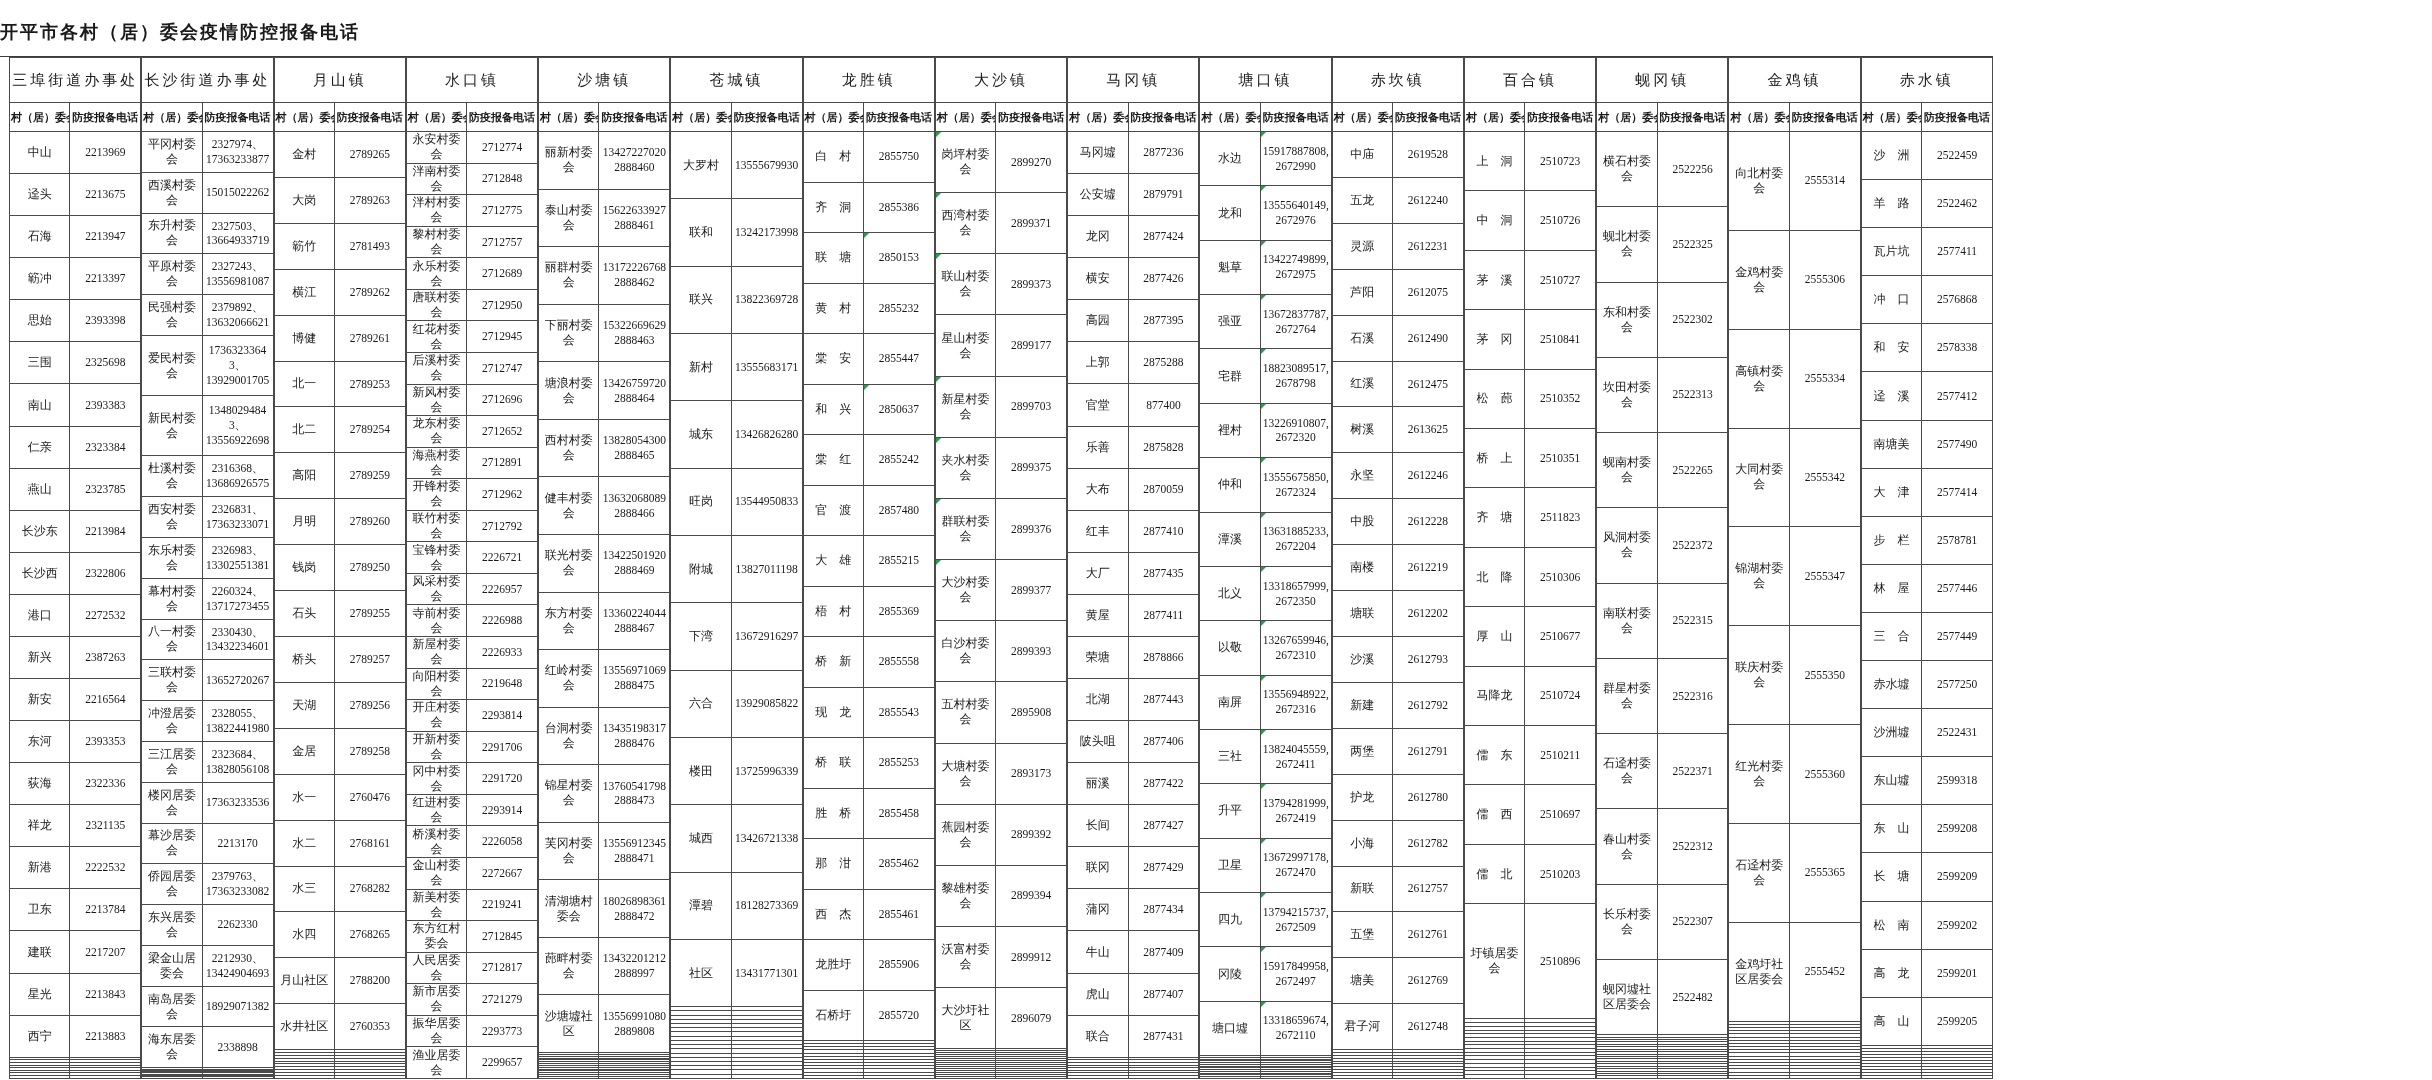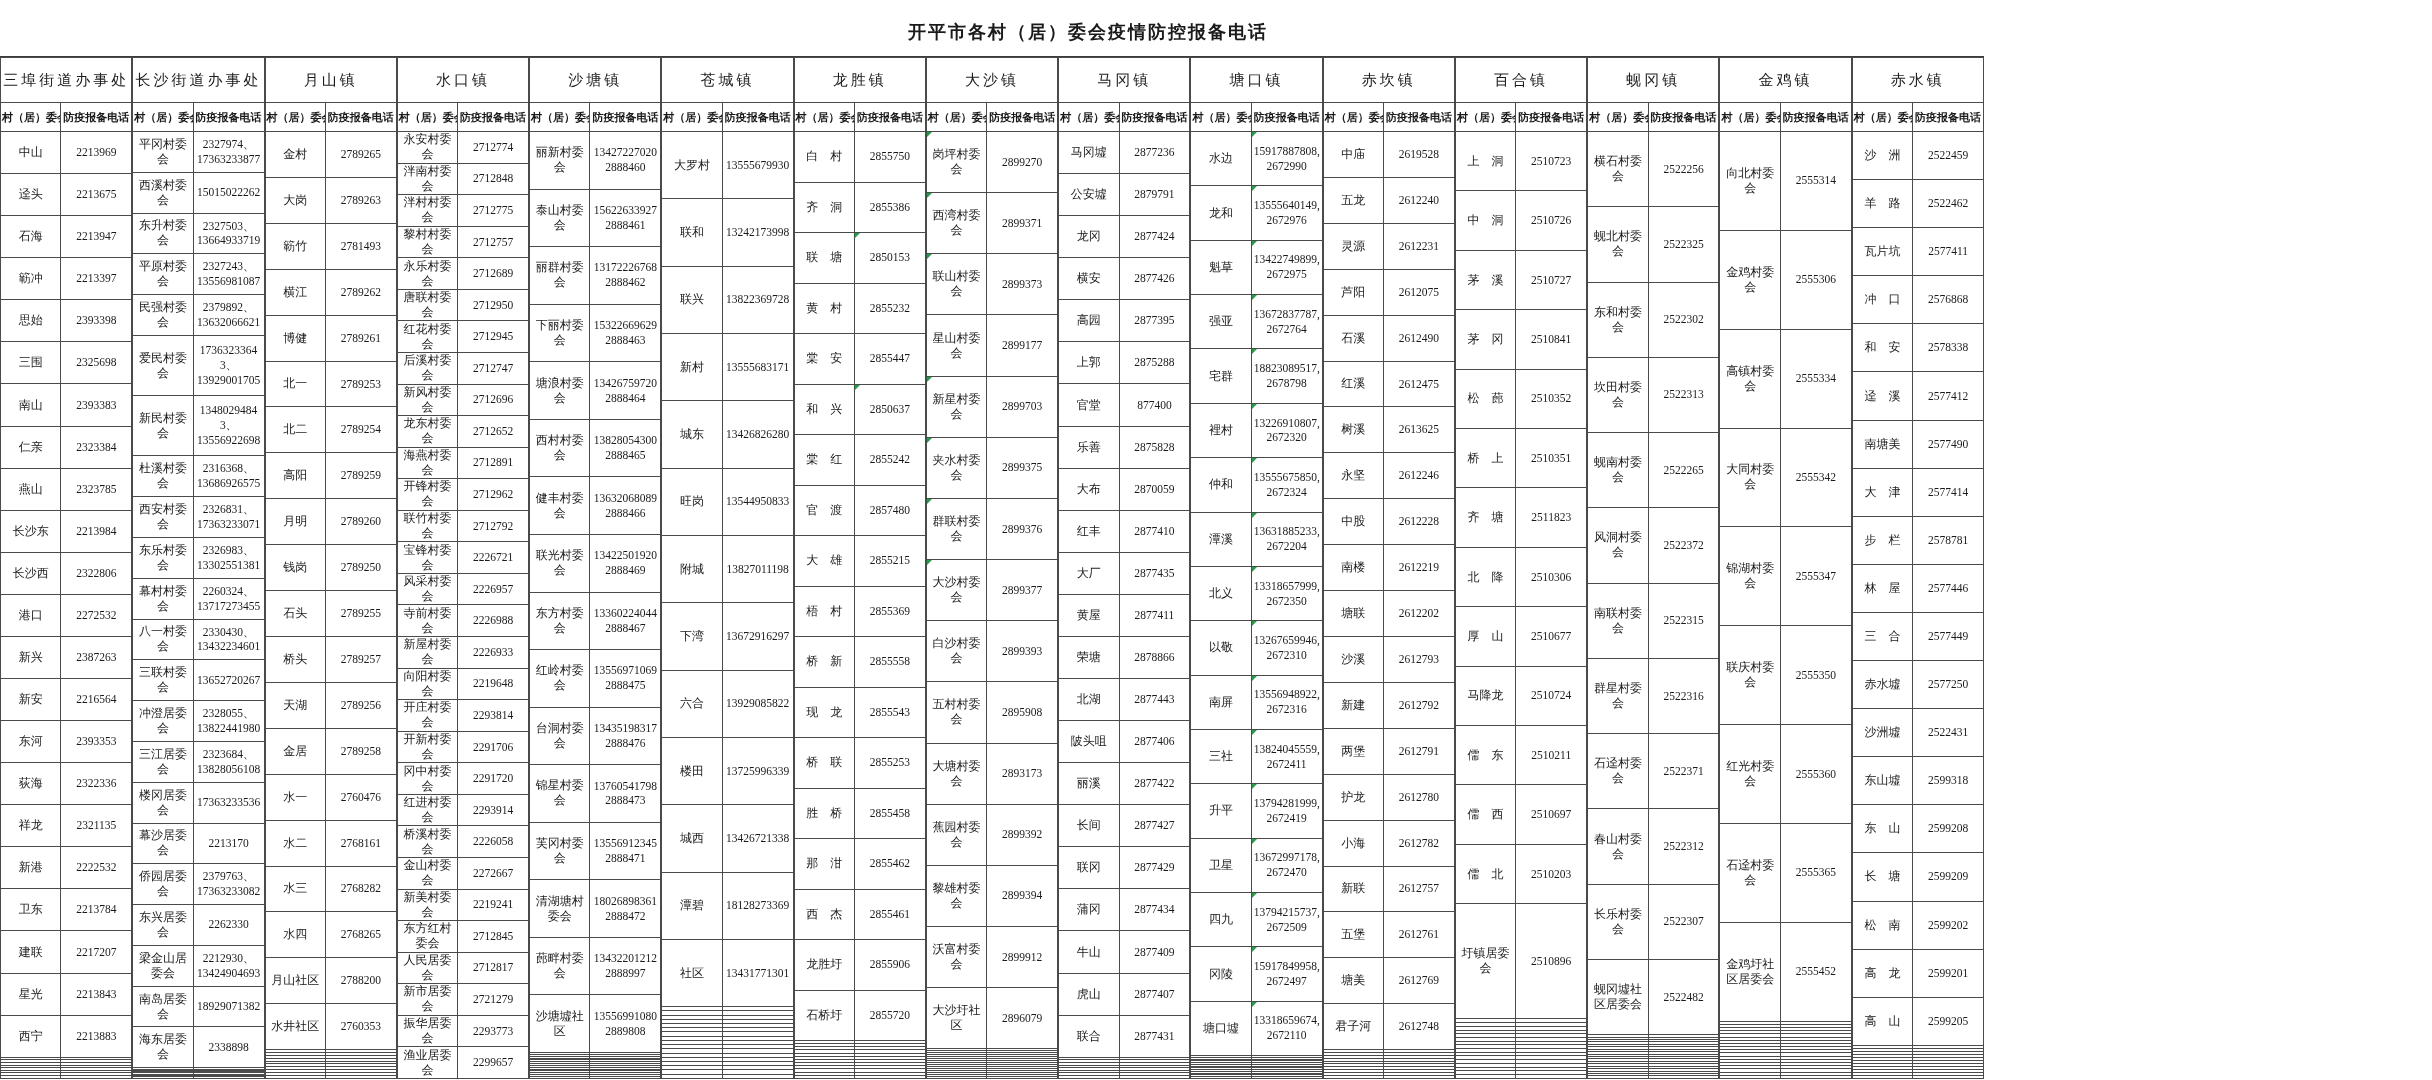"开平市各村（居）委会疫情防控报备电话" .title { text-align: center -> none }
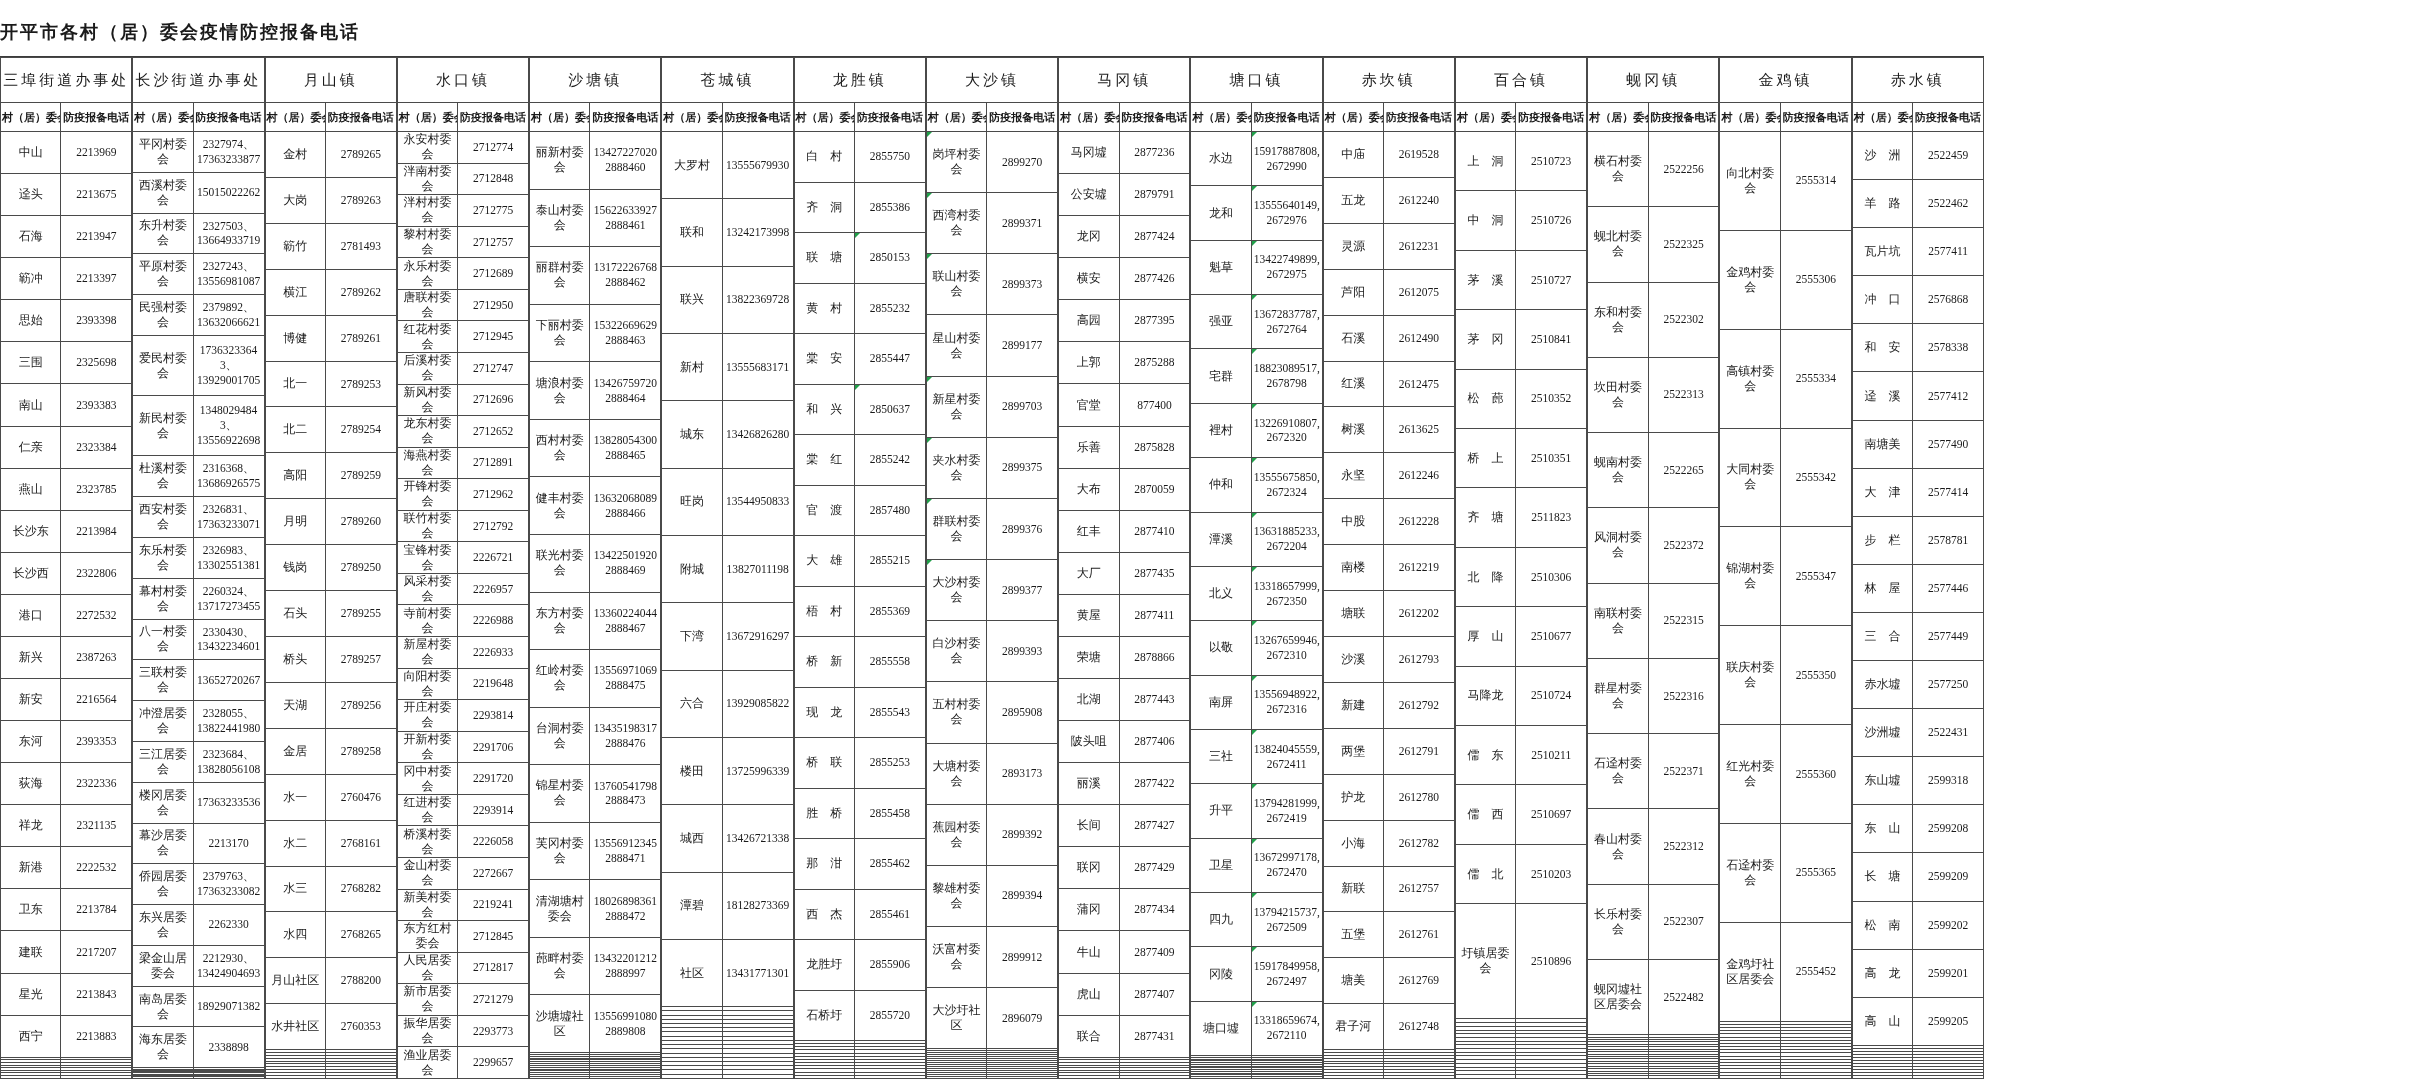"三埠街道办事处" #grid { padding-left: none -> 9px }
